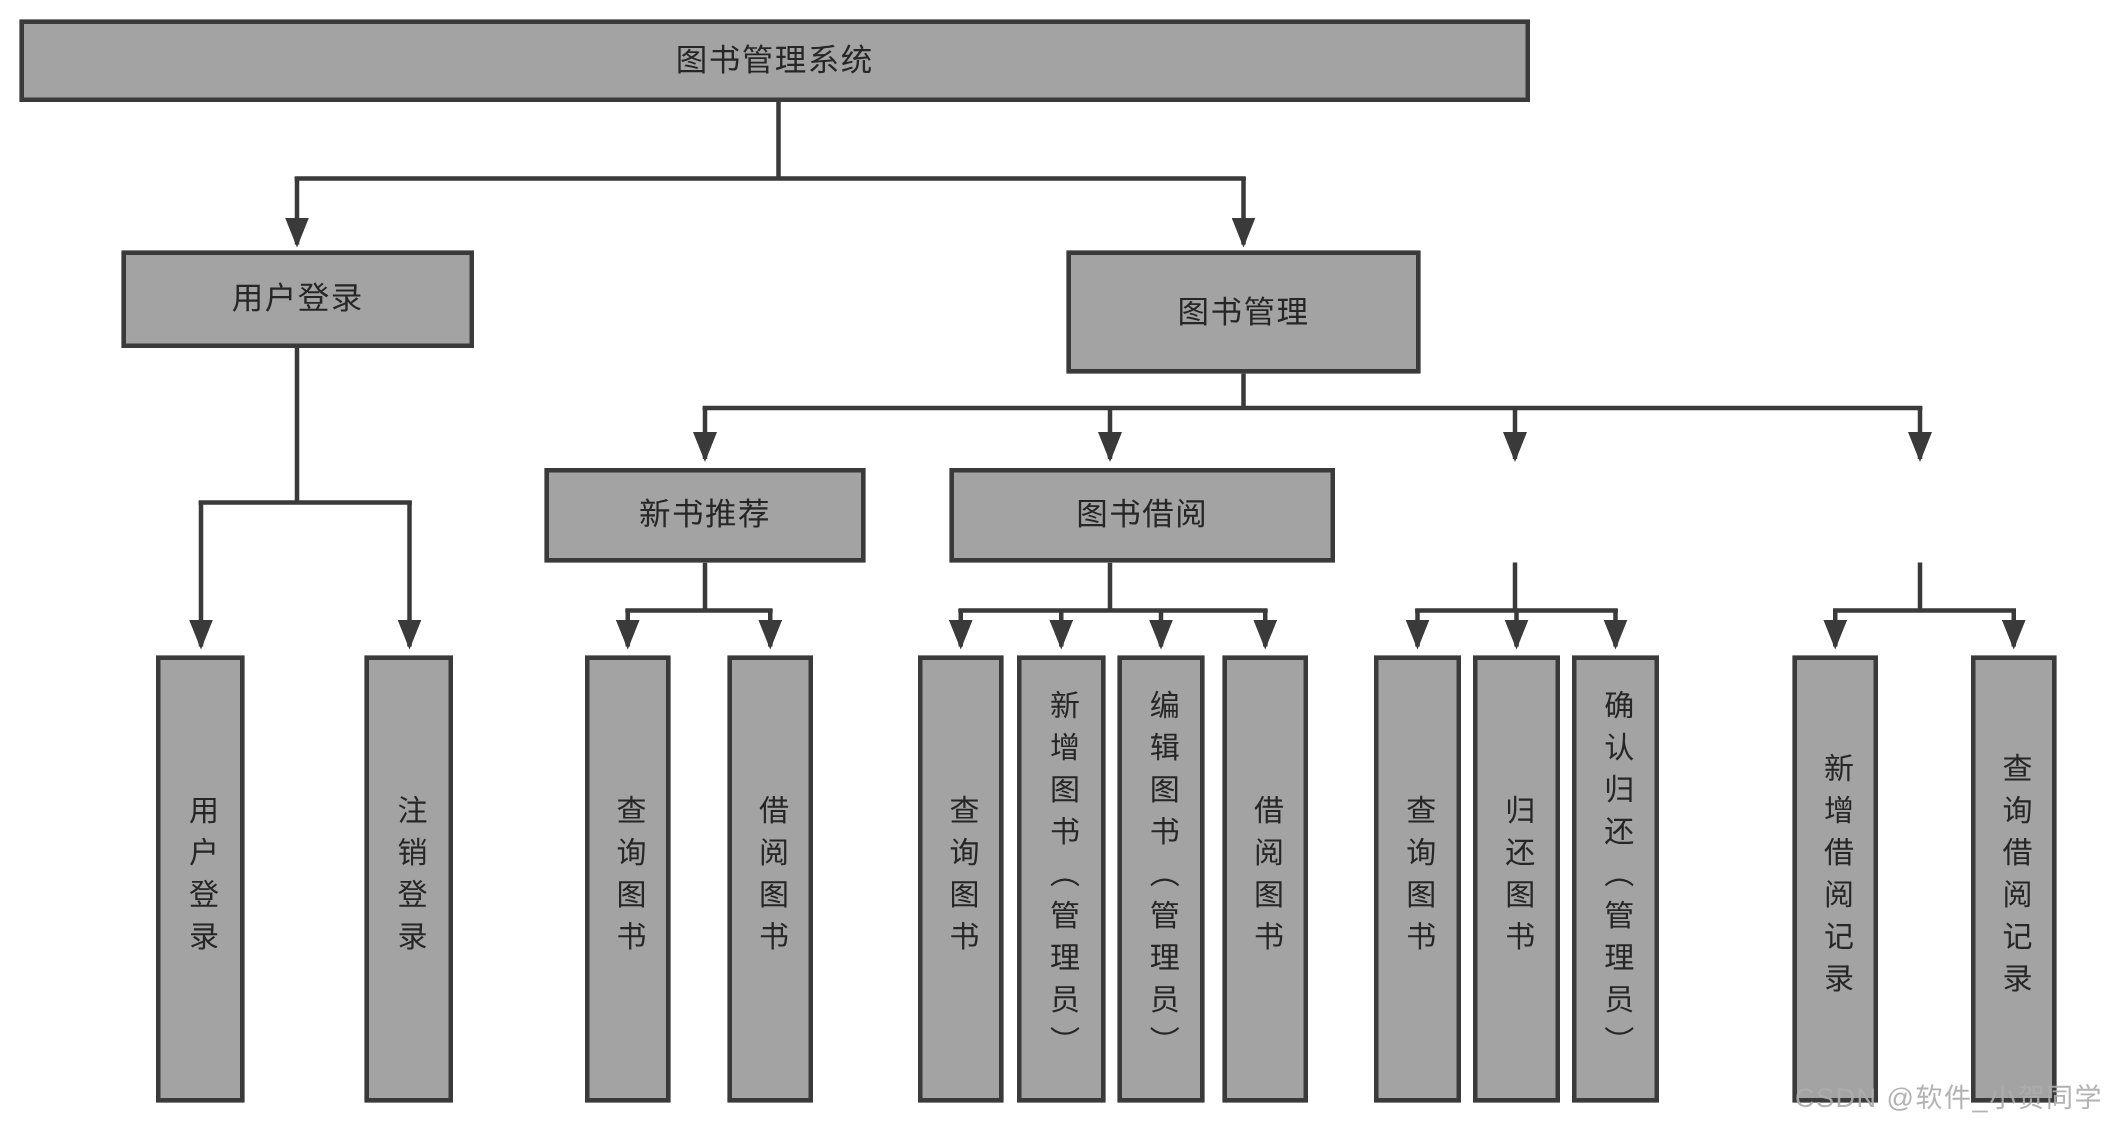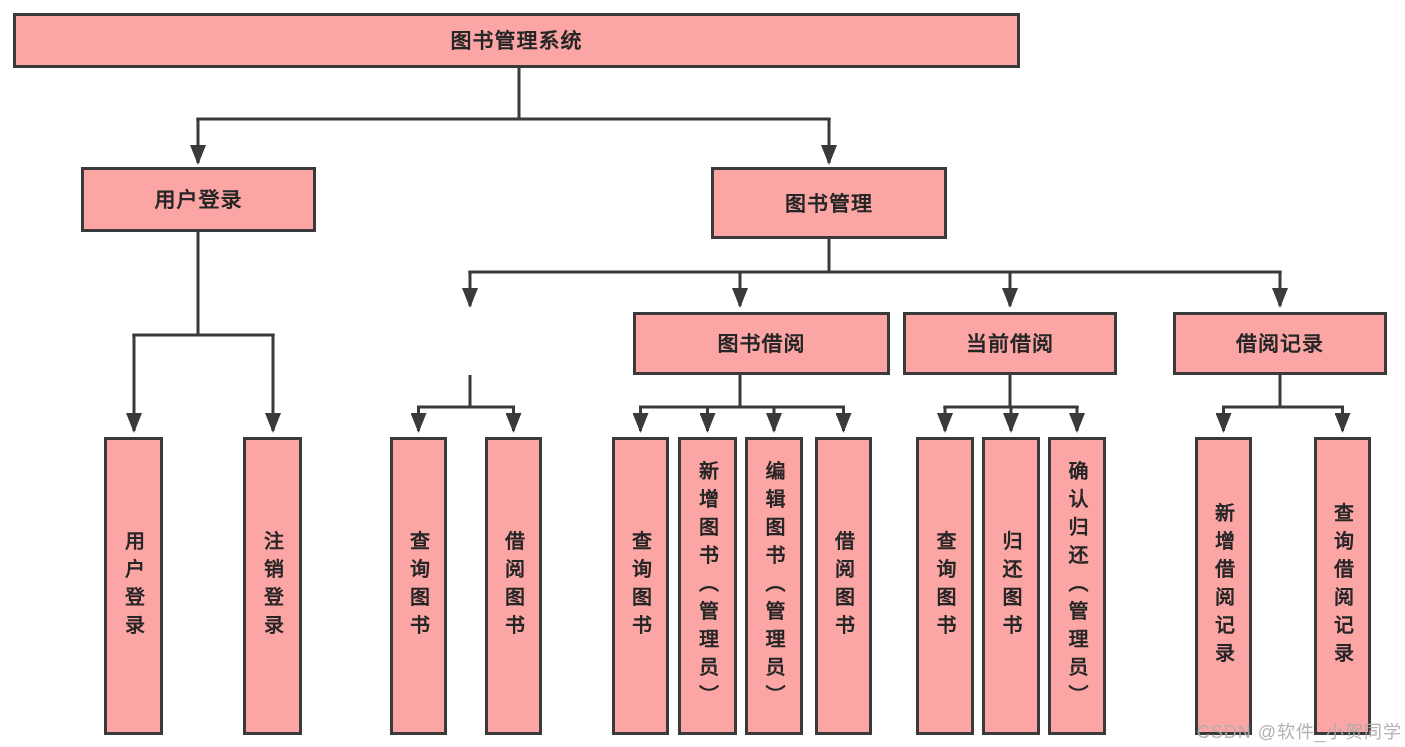"图书管理系统" .node { background: #fca5a5 -> #a3a3a3; font-weight: bold -> none }
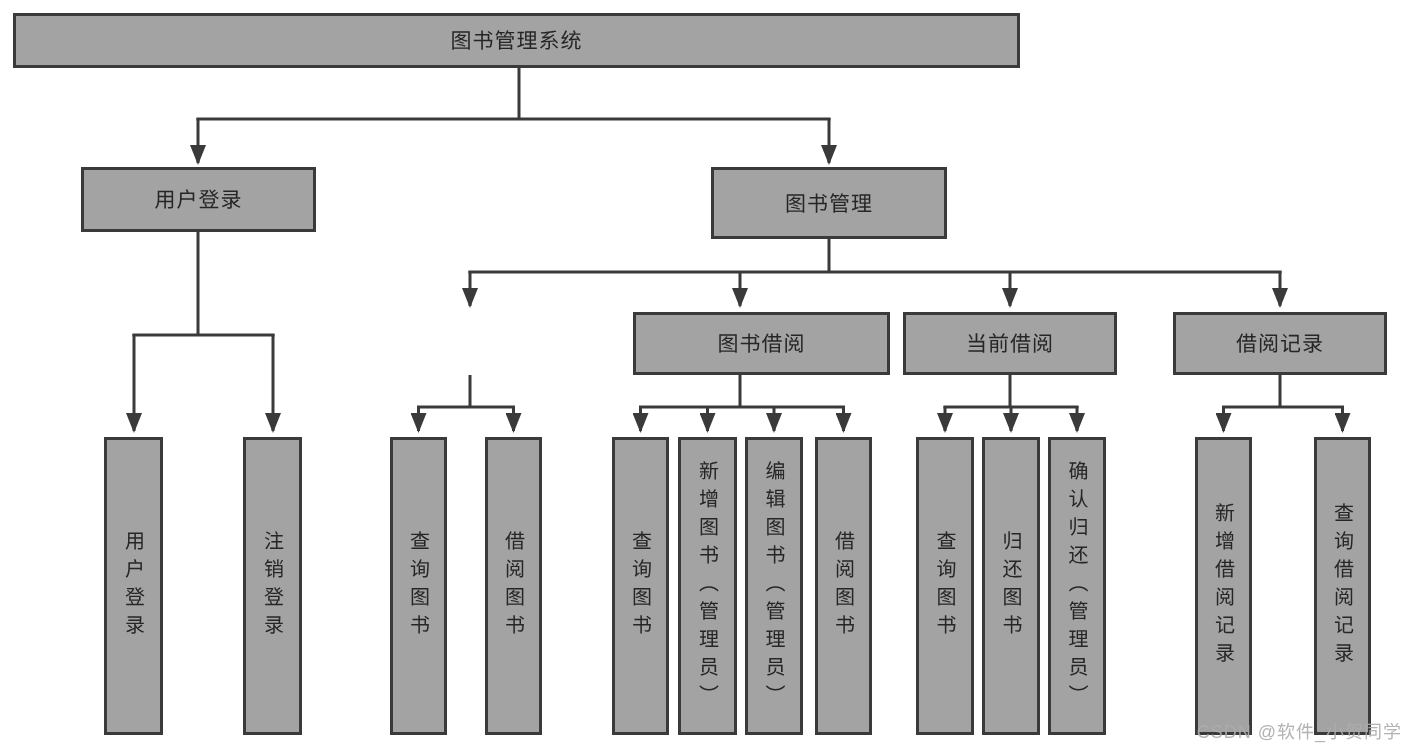"图书管理" #n-book-mgmt { height: 72px -> 82px }
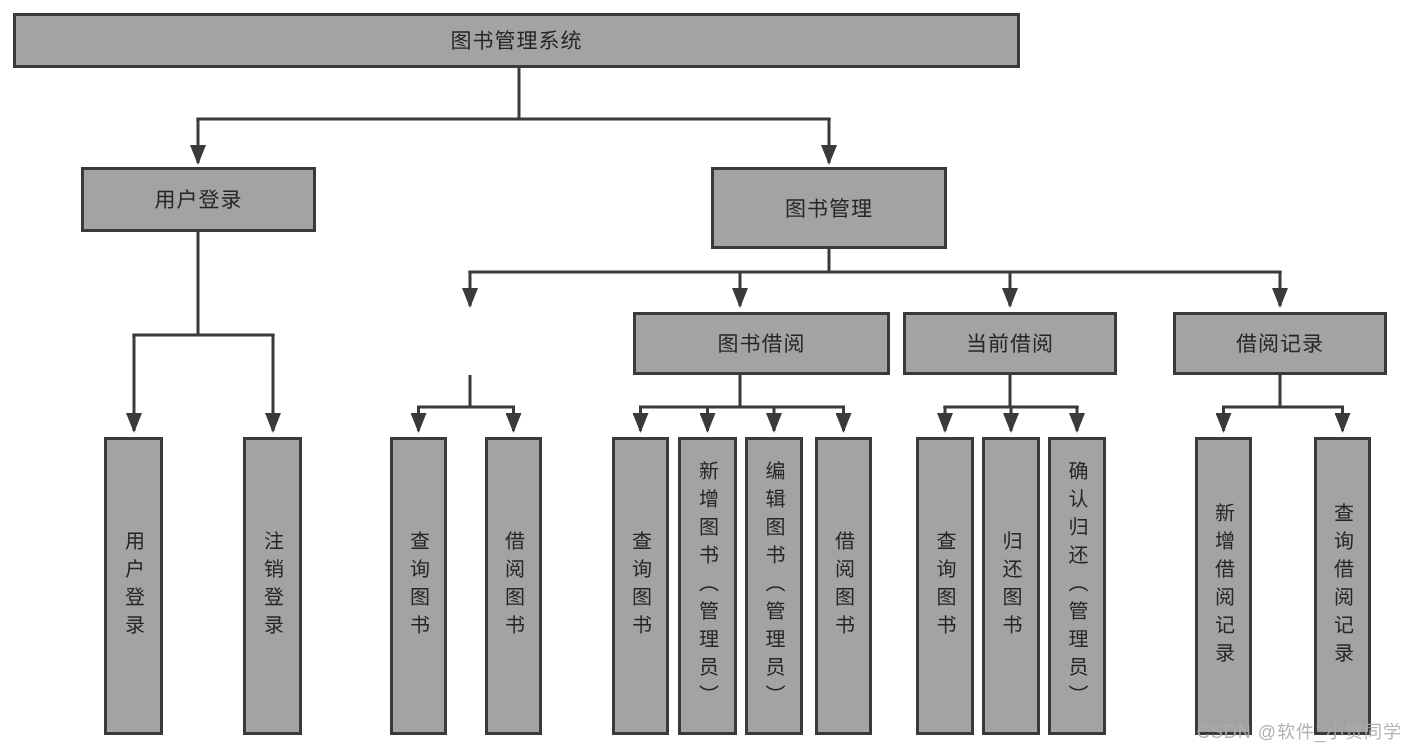"新书推荐" div.node { html: none -> <div>新书推荐</div> }
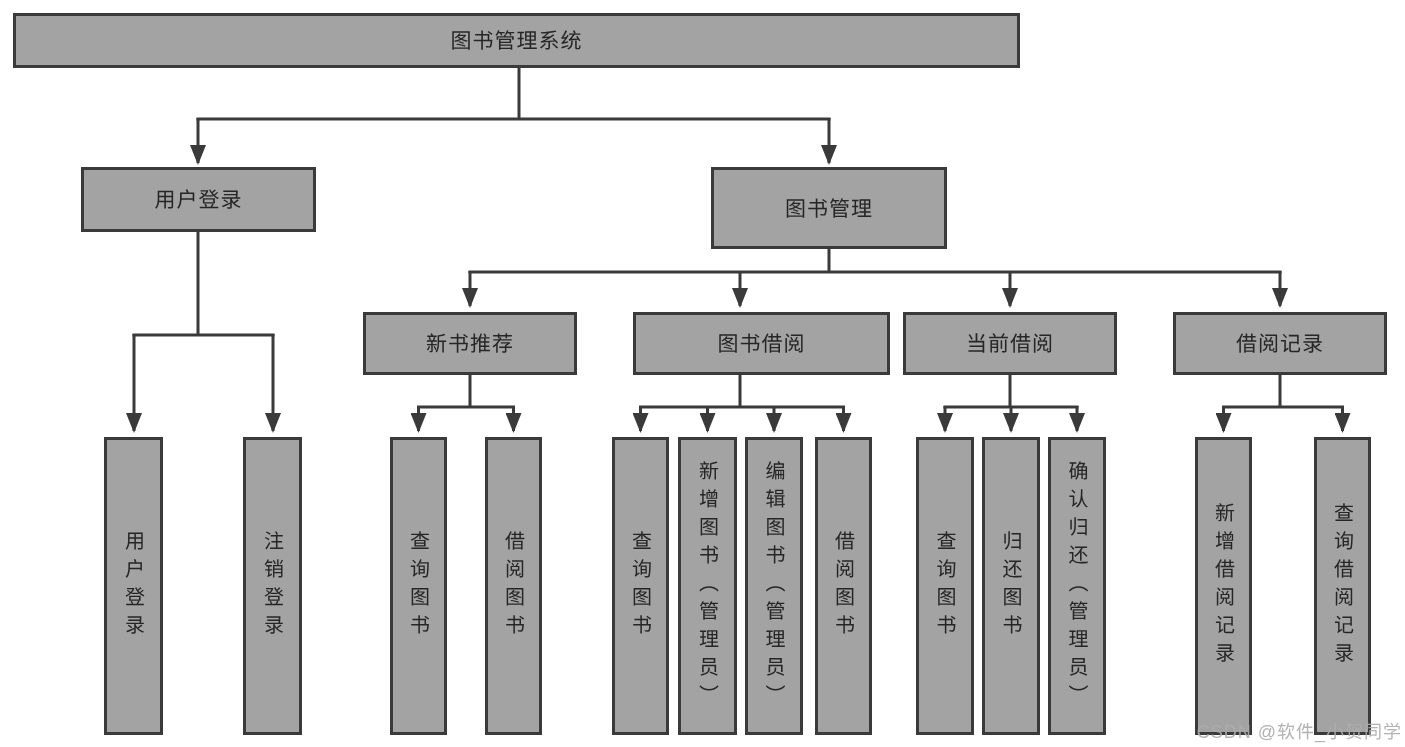"当前借阅" div.node { html: <div>当前借阅</div> -> none }
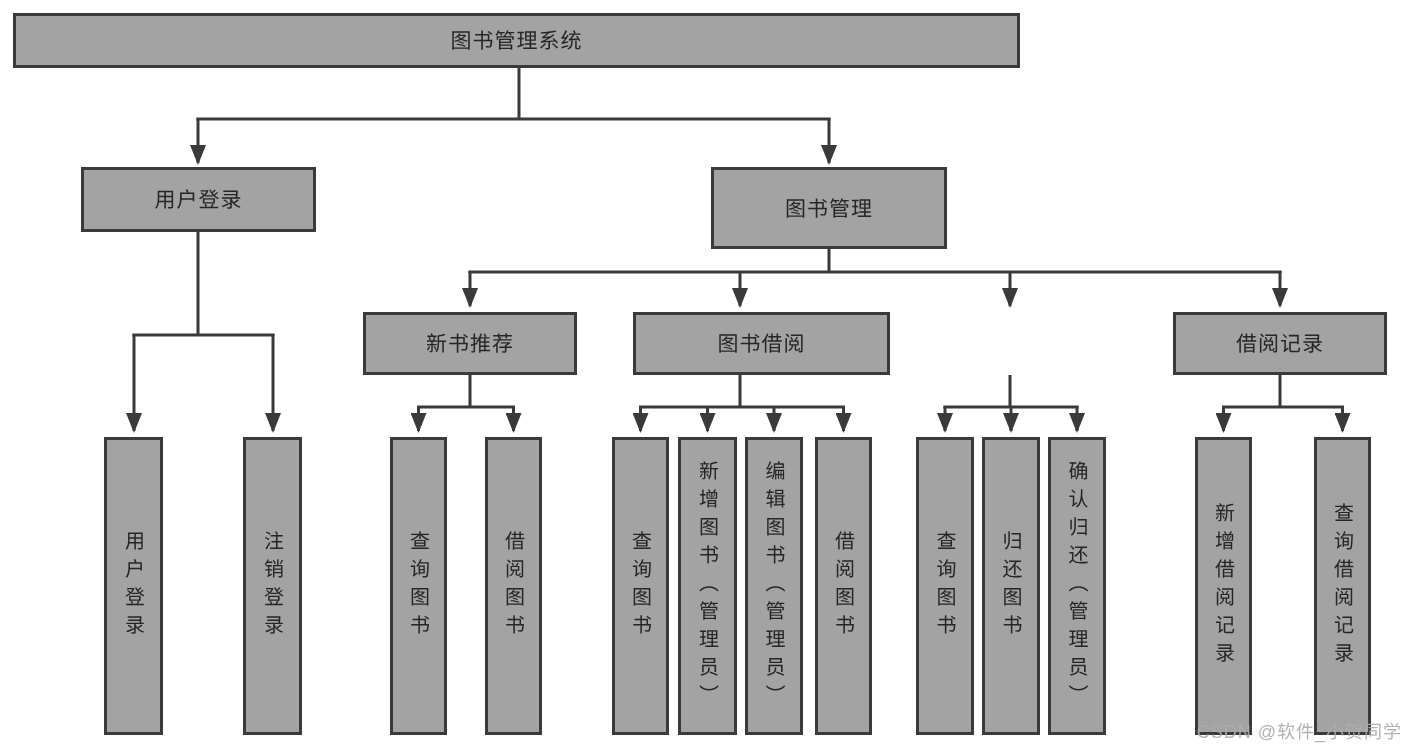"借阅记录" div.node { html: <div>借阅记录</div> -> none }
